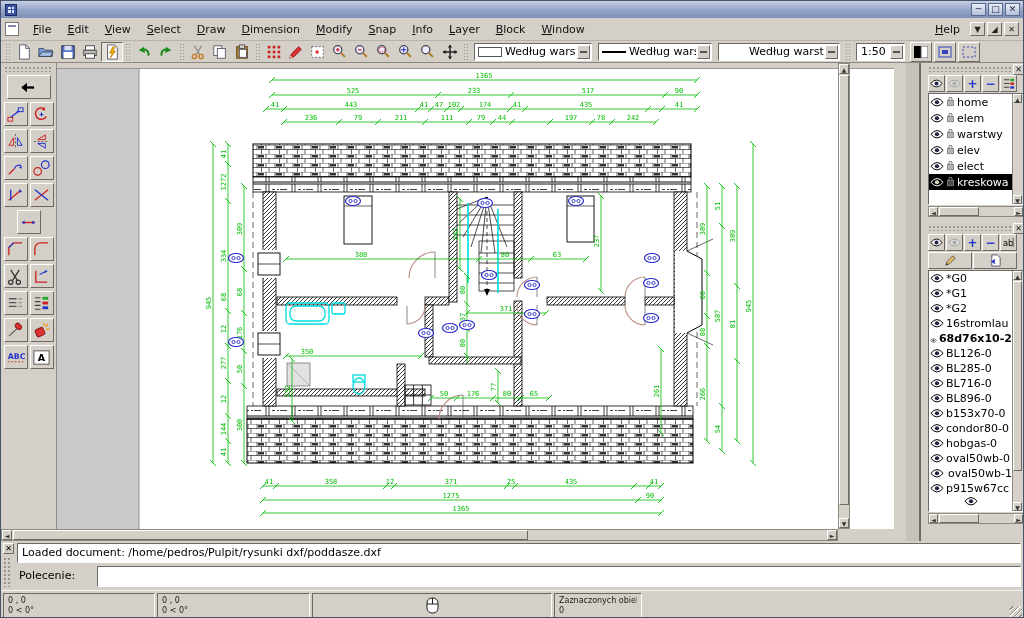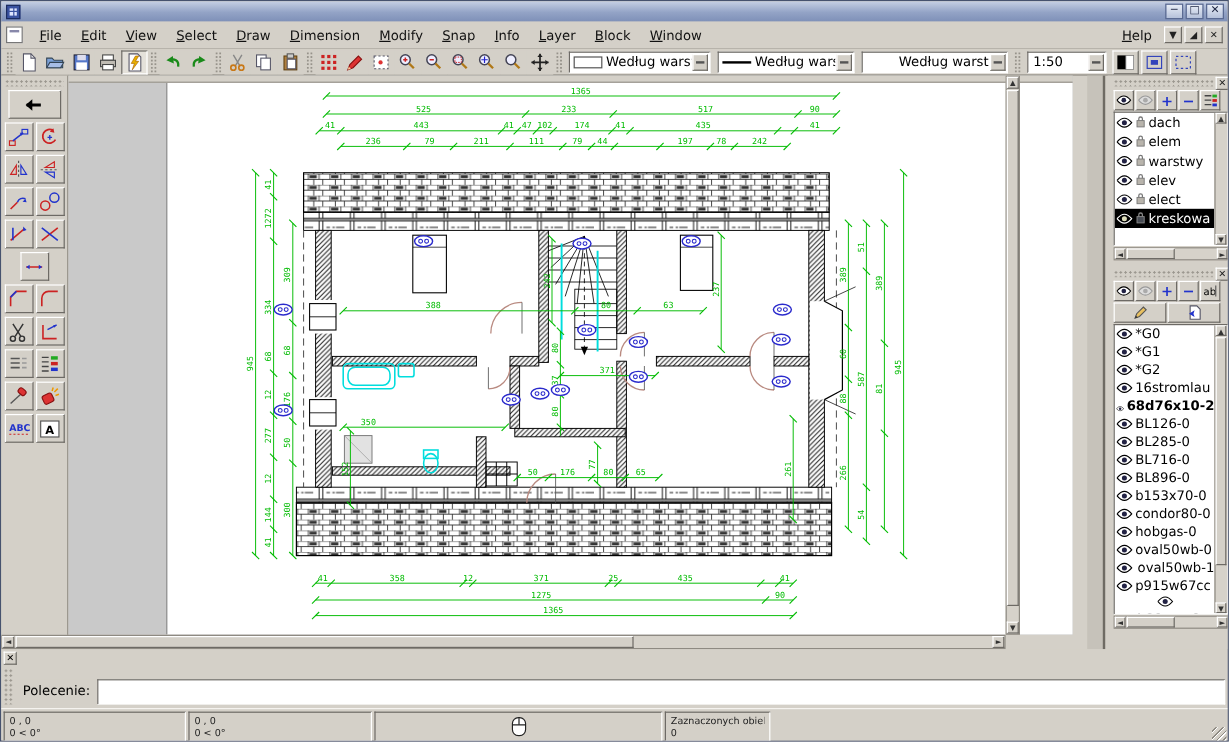"1:50" div.combo { width: 66px -> 49px }
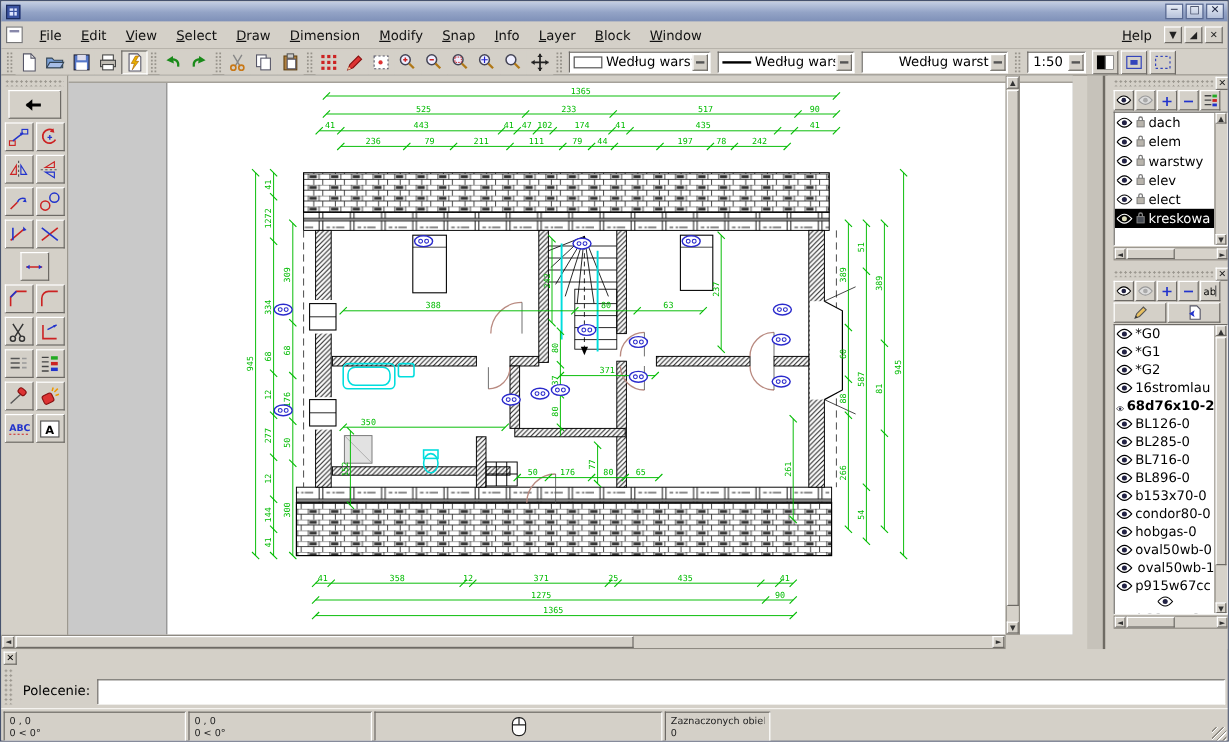"dach" span { text: dach -> home }
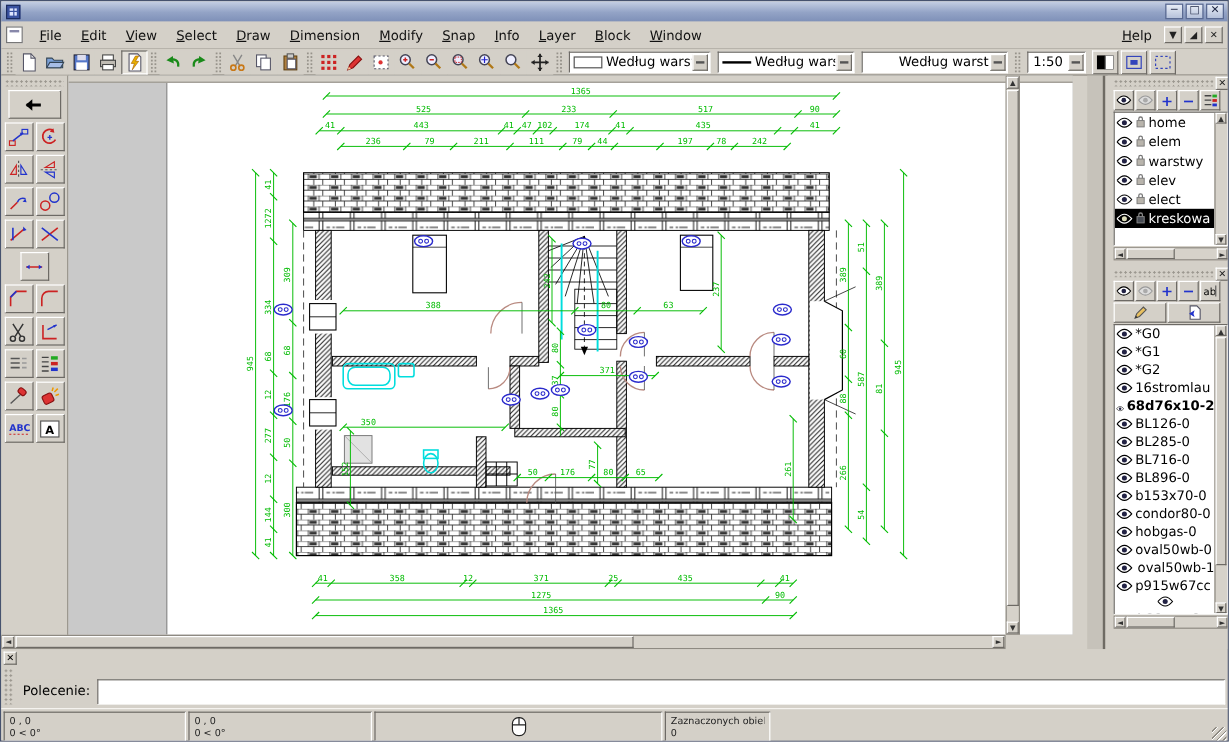"Loaded document:" div.sunken { html: none -> <div>Loaded document: /home/pedros/Pulpit/rysunki dxf/poddasze.dxf</div> }
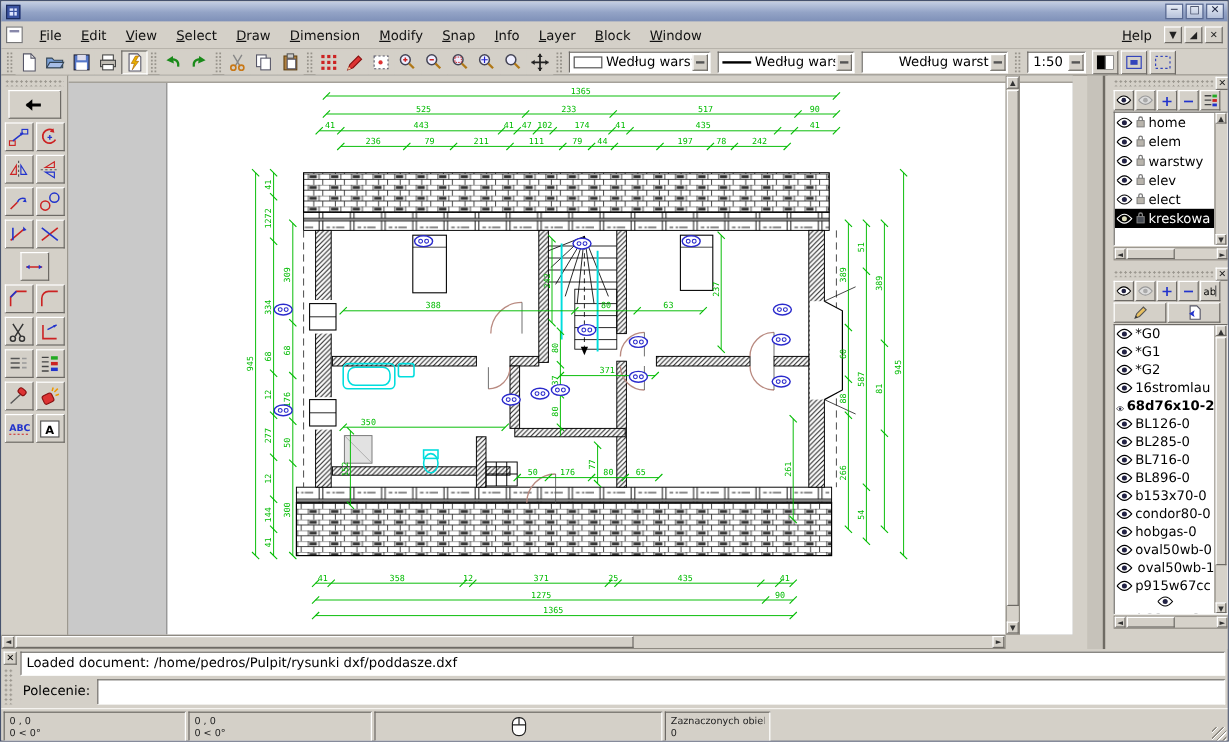"Polecenie:" #cmd-label { padding: 3px 6px 0 2px -> 3px 22px 0 2px }
